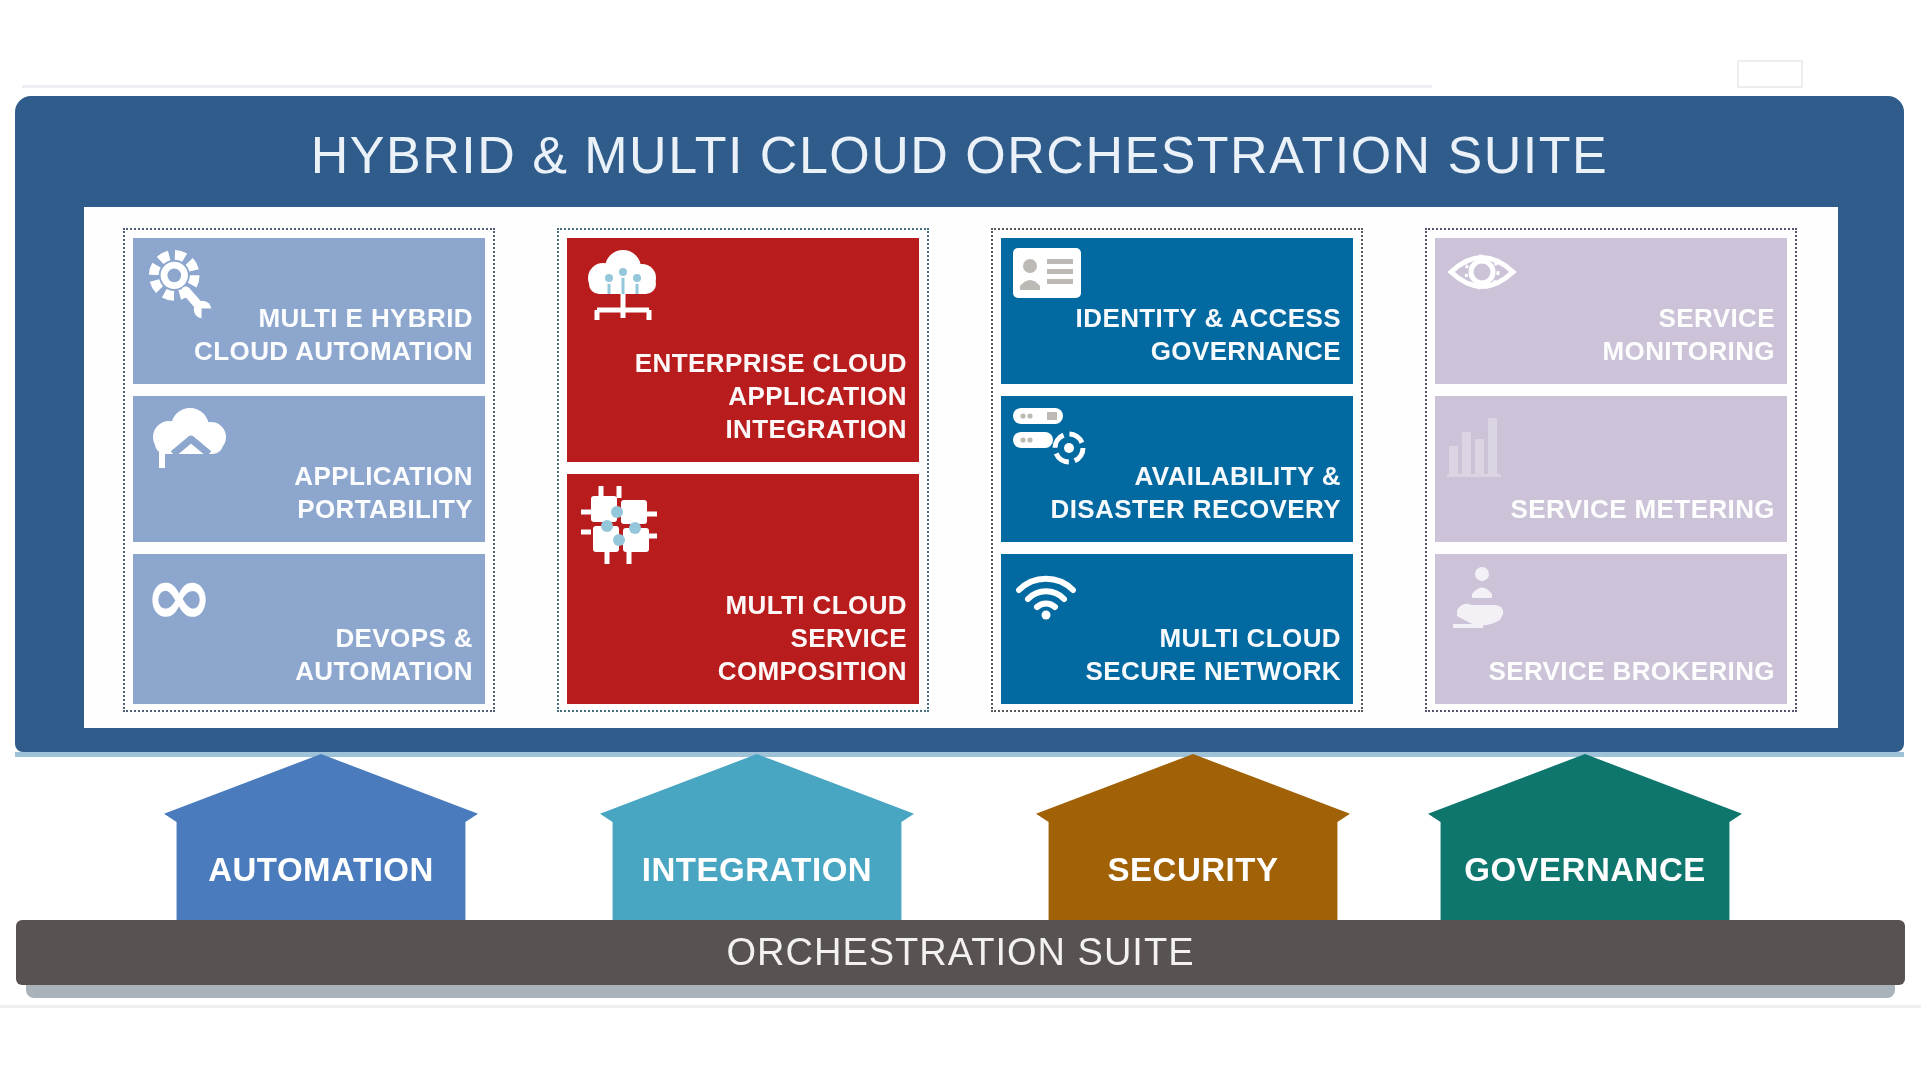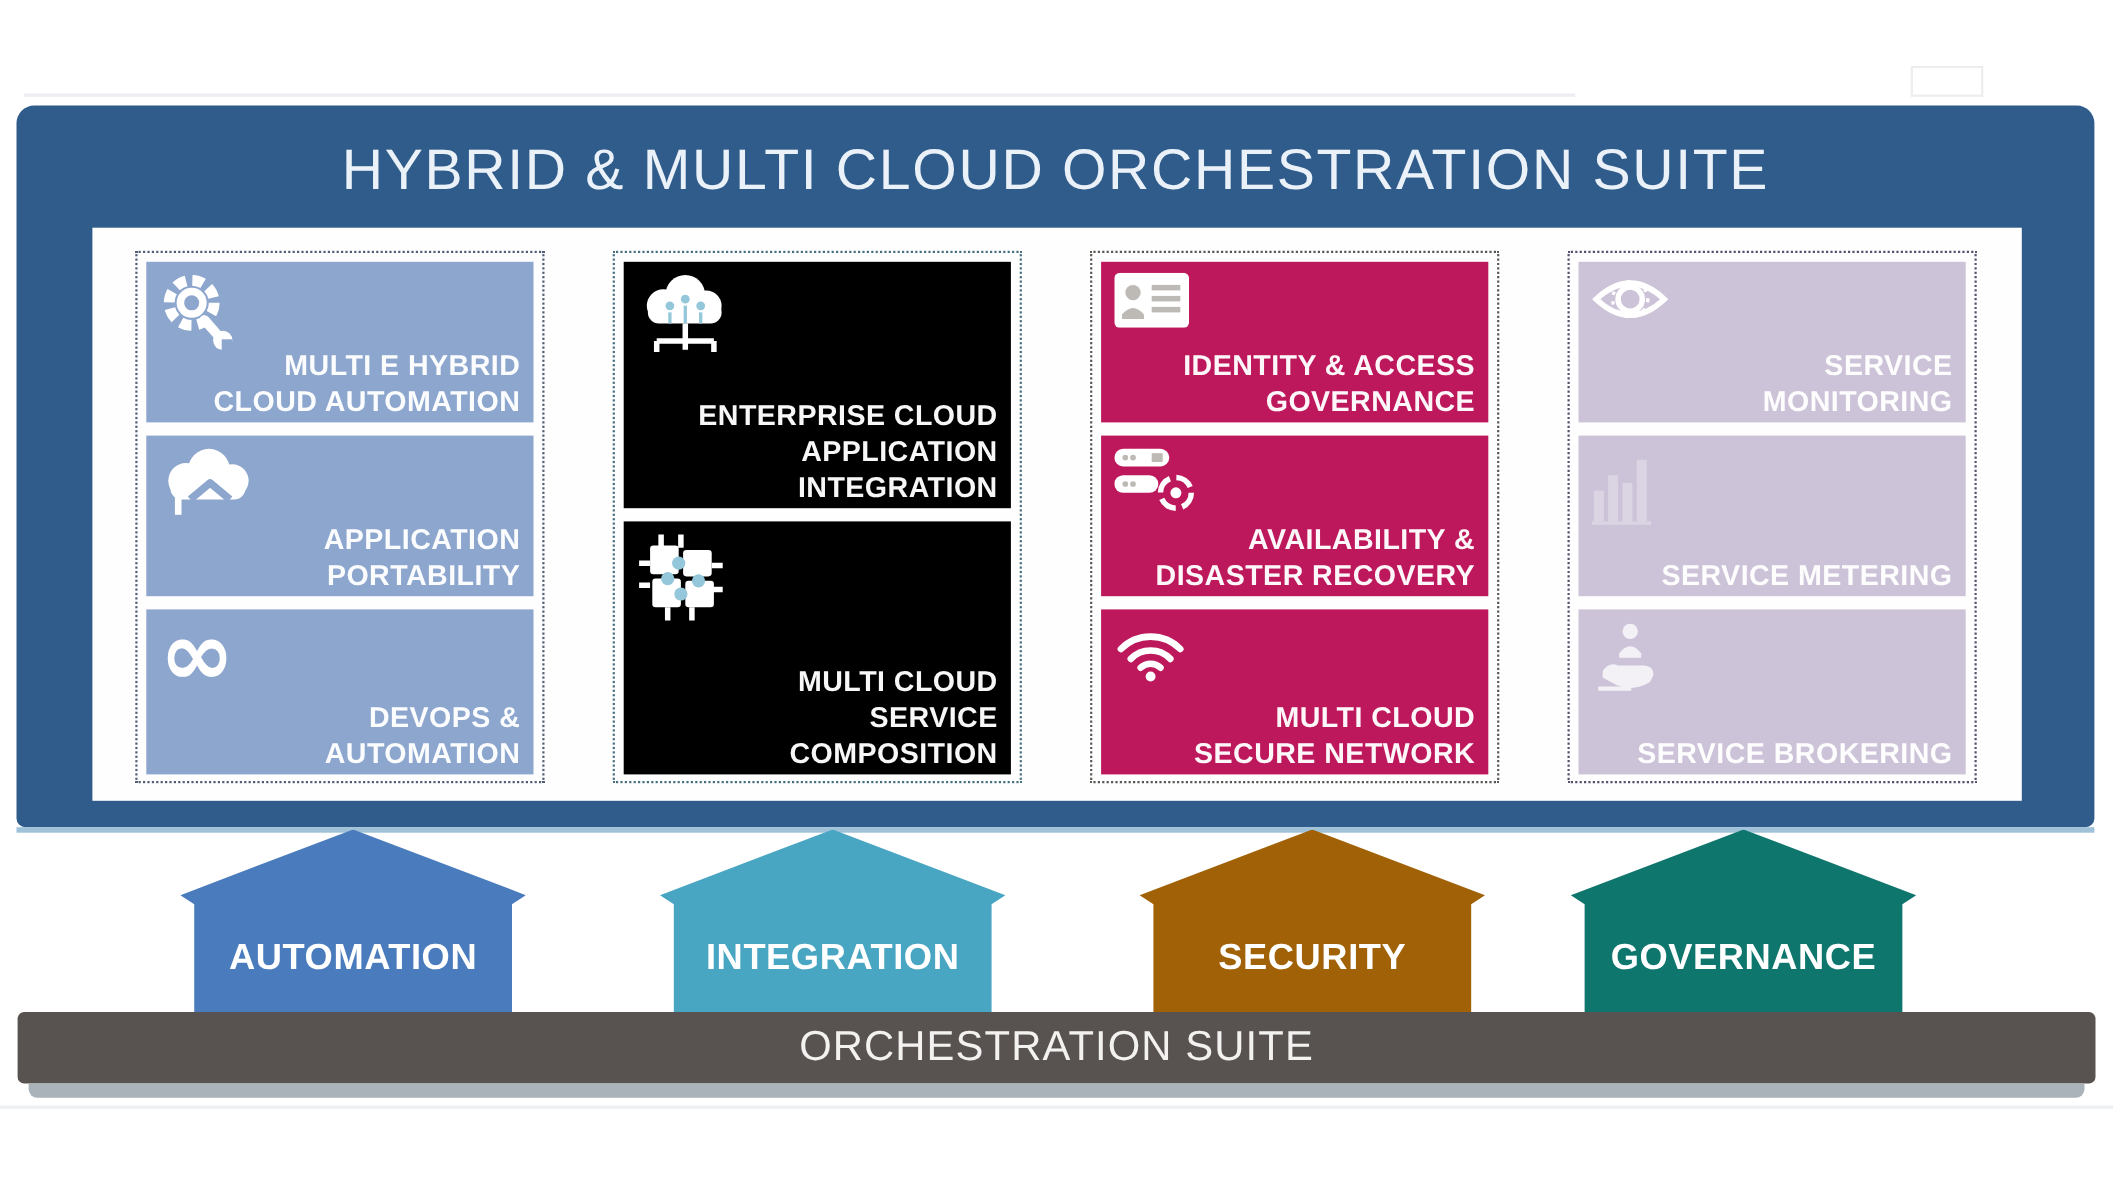"MULTI E HYBRID" .box .label { bottom: 2px -> 16px }
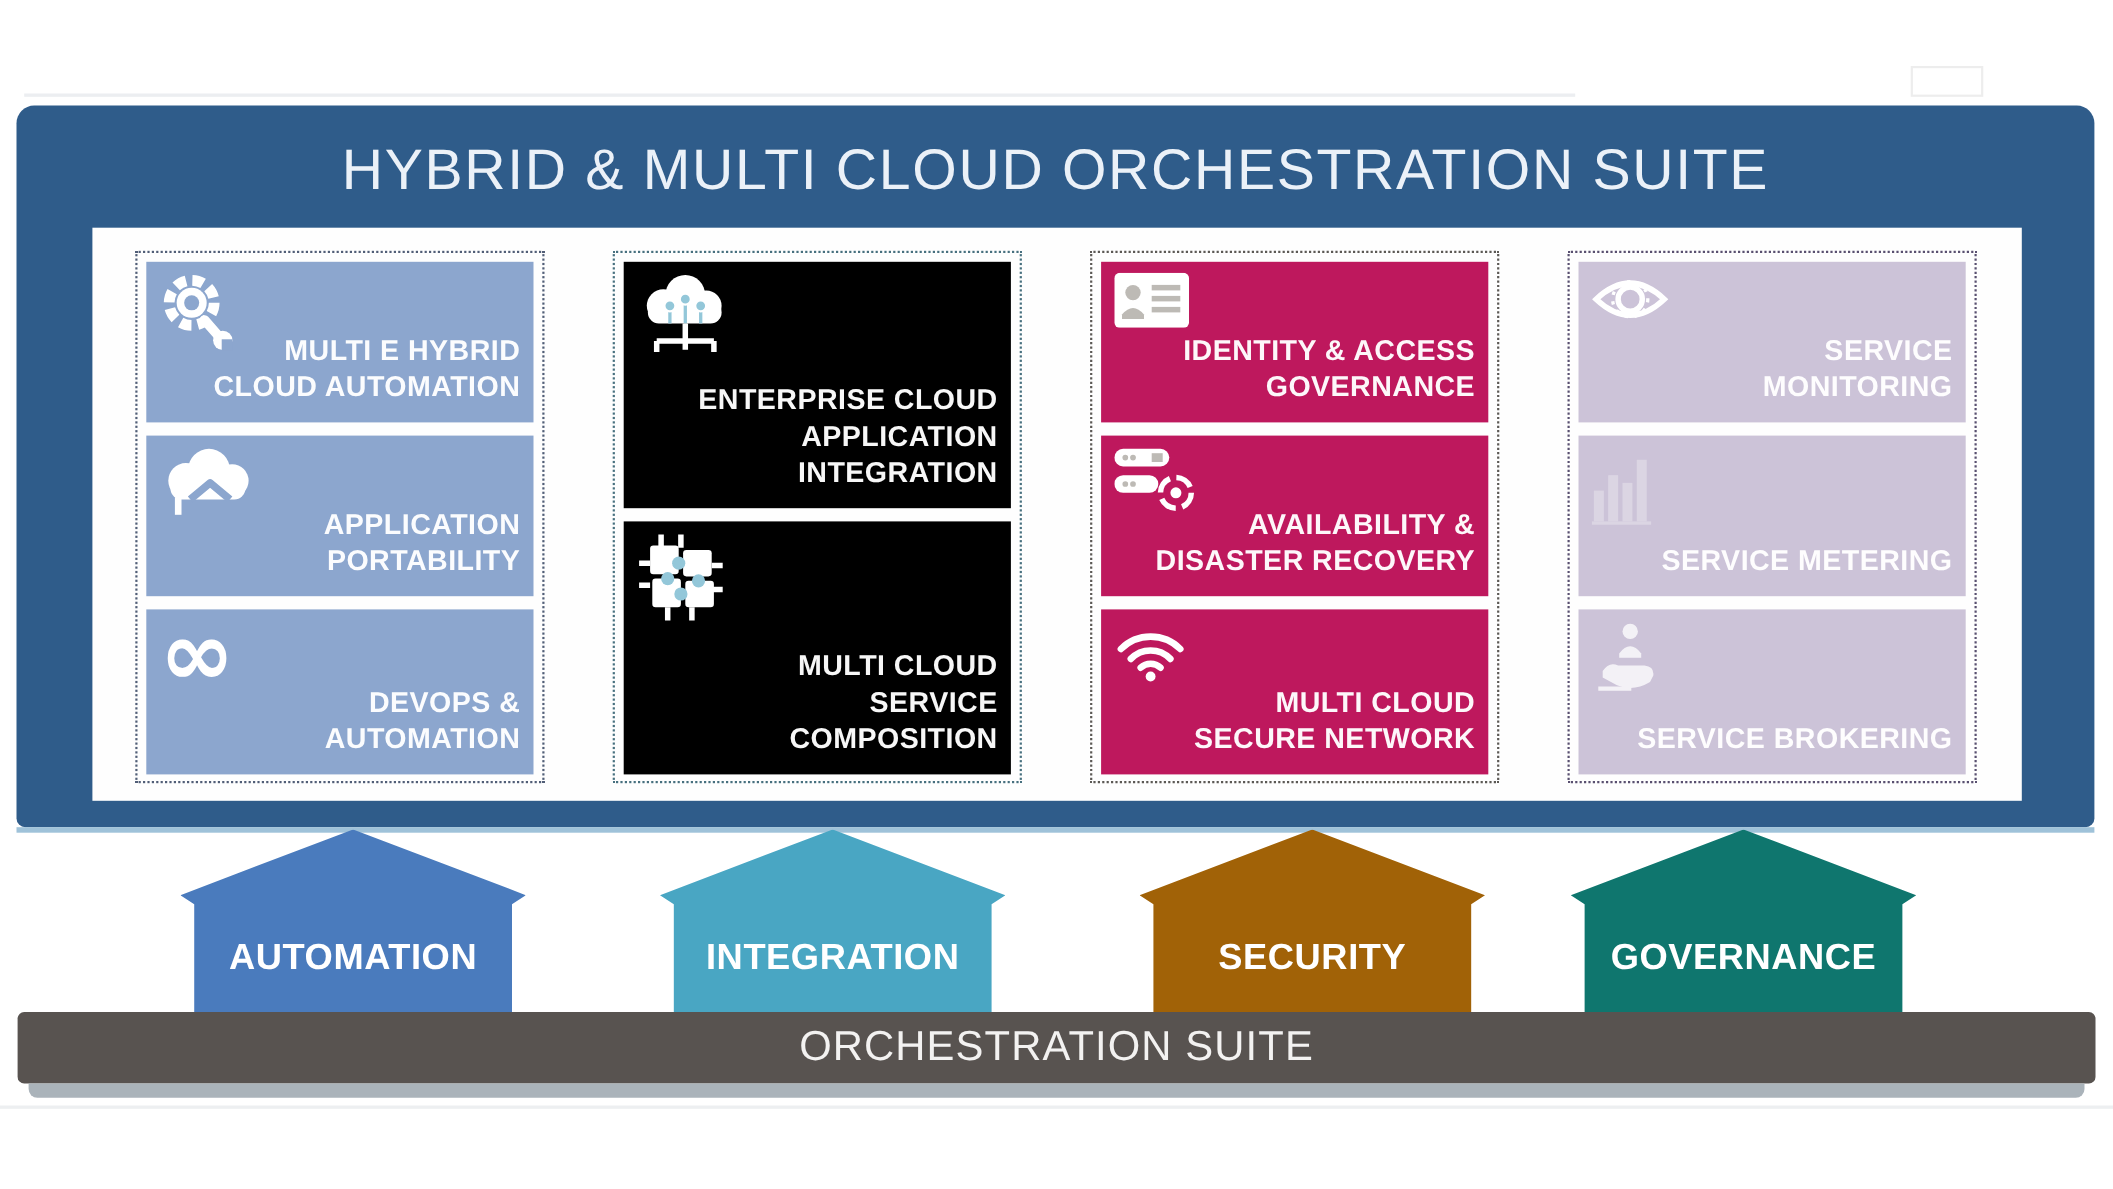"IDENTITY & ACCESS" .col-3 .box { background: #be185d -> #0369a1 }
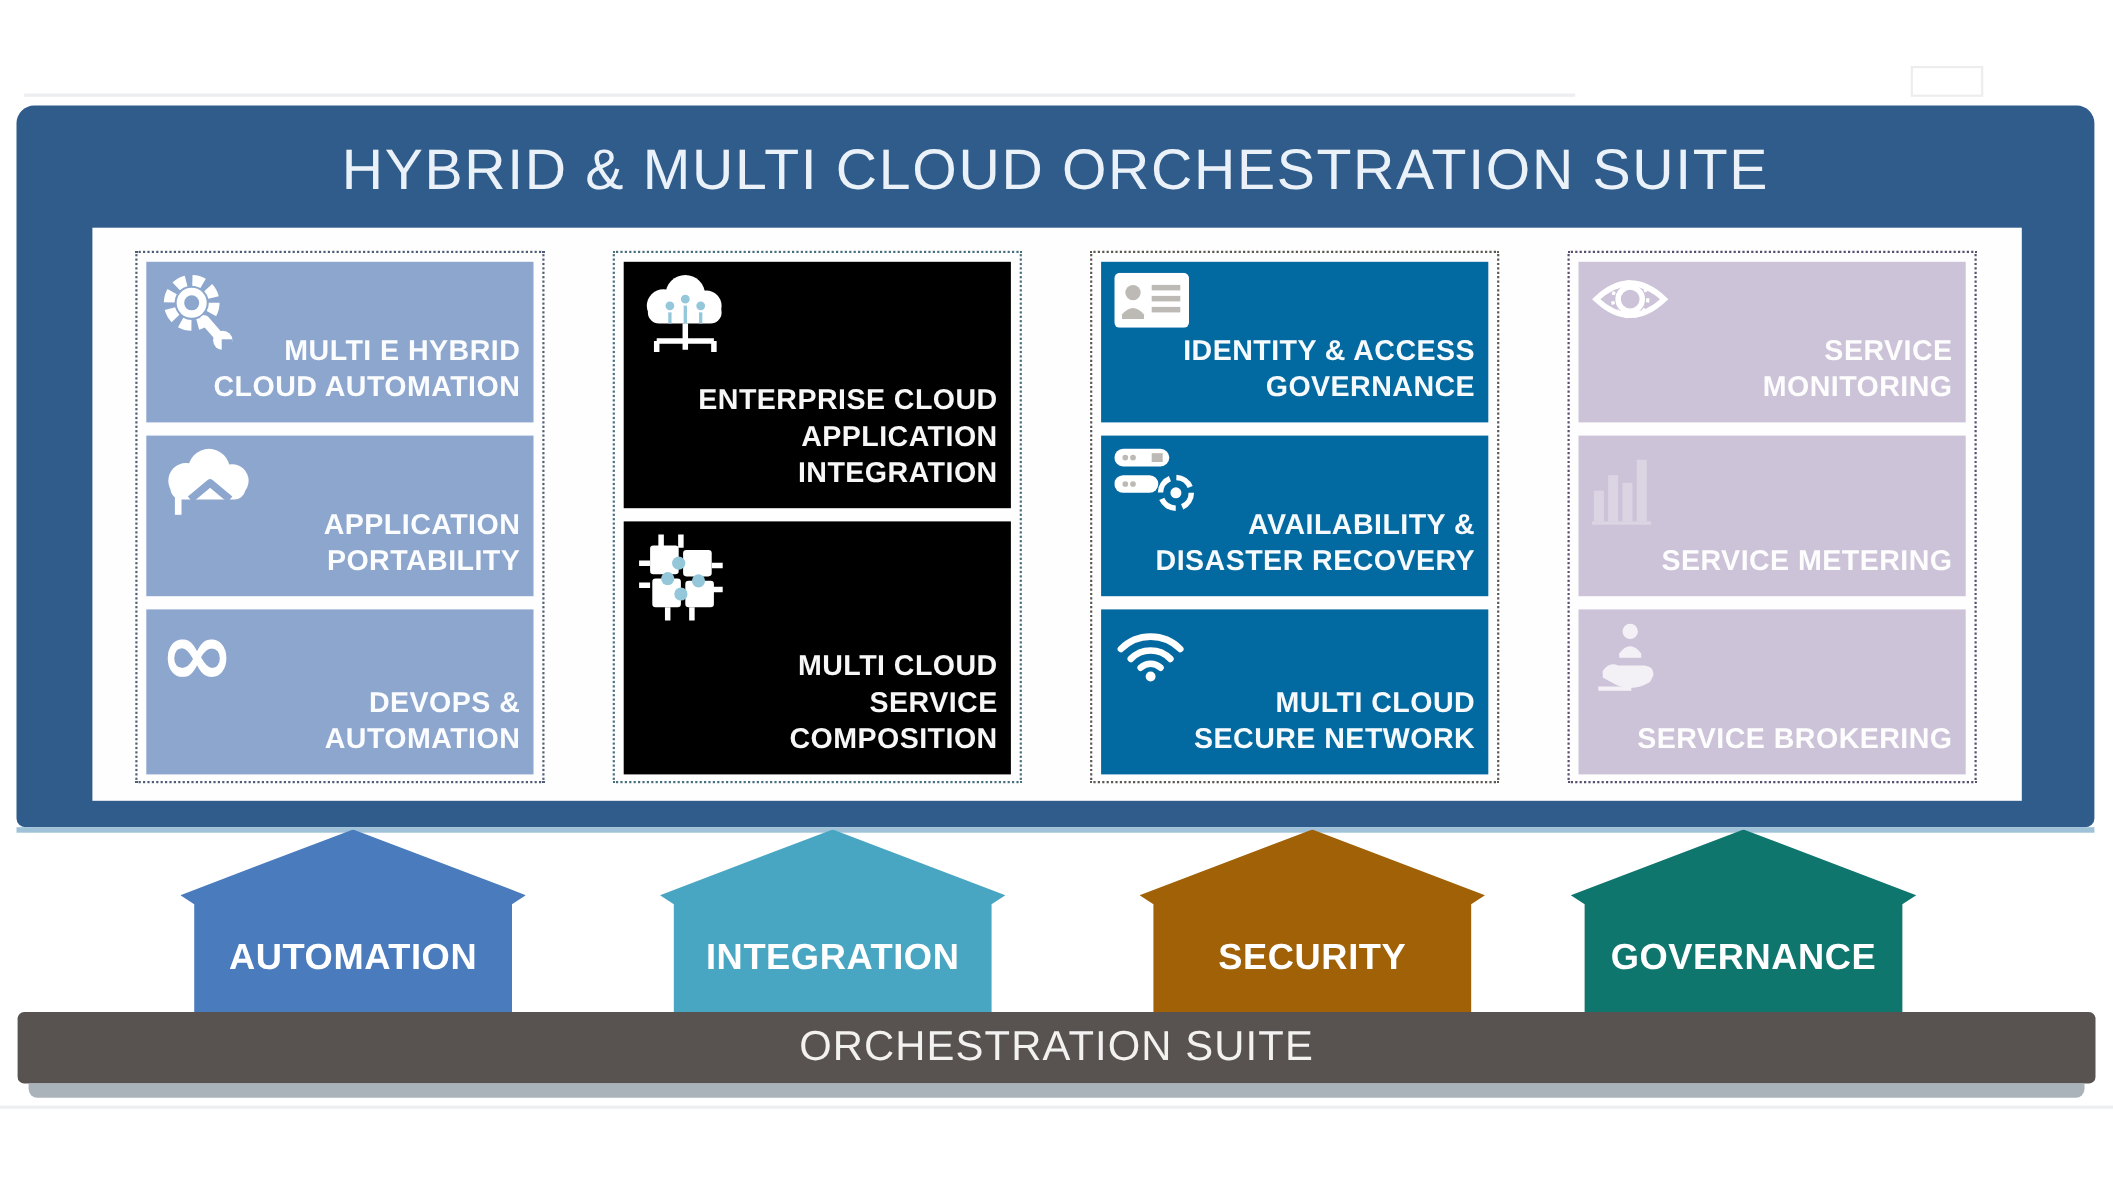"ENTERPRISE CLOUD" .col-2 .box { background: #000000 -> #b91c1c }
